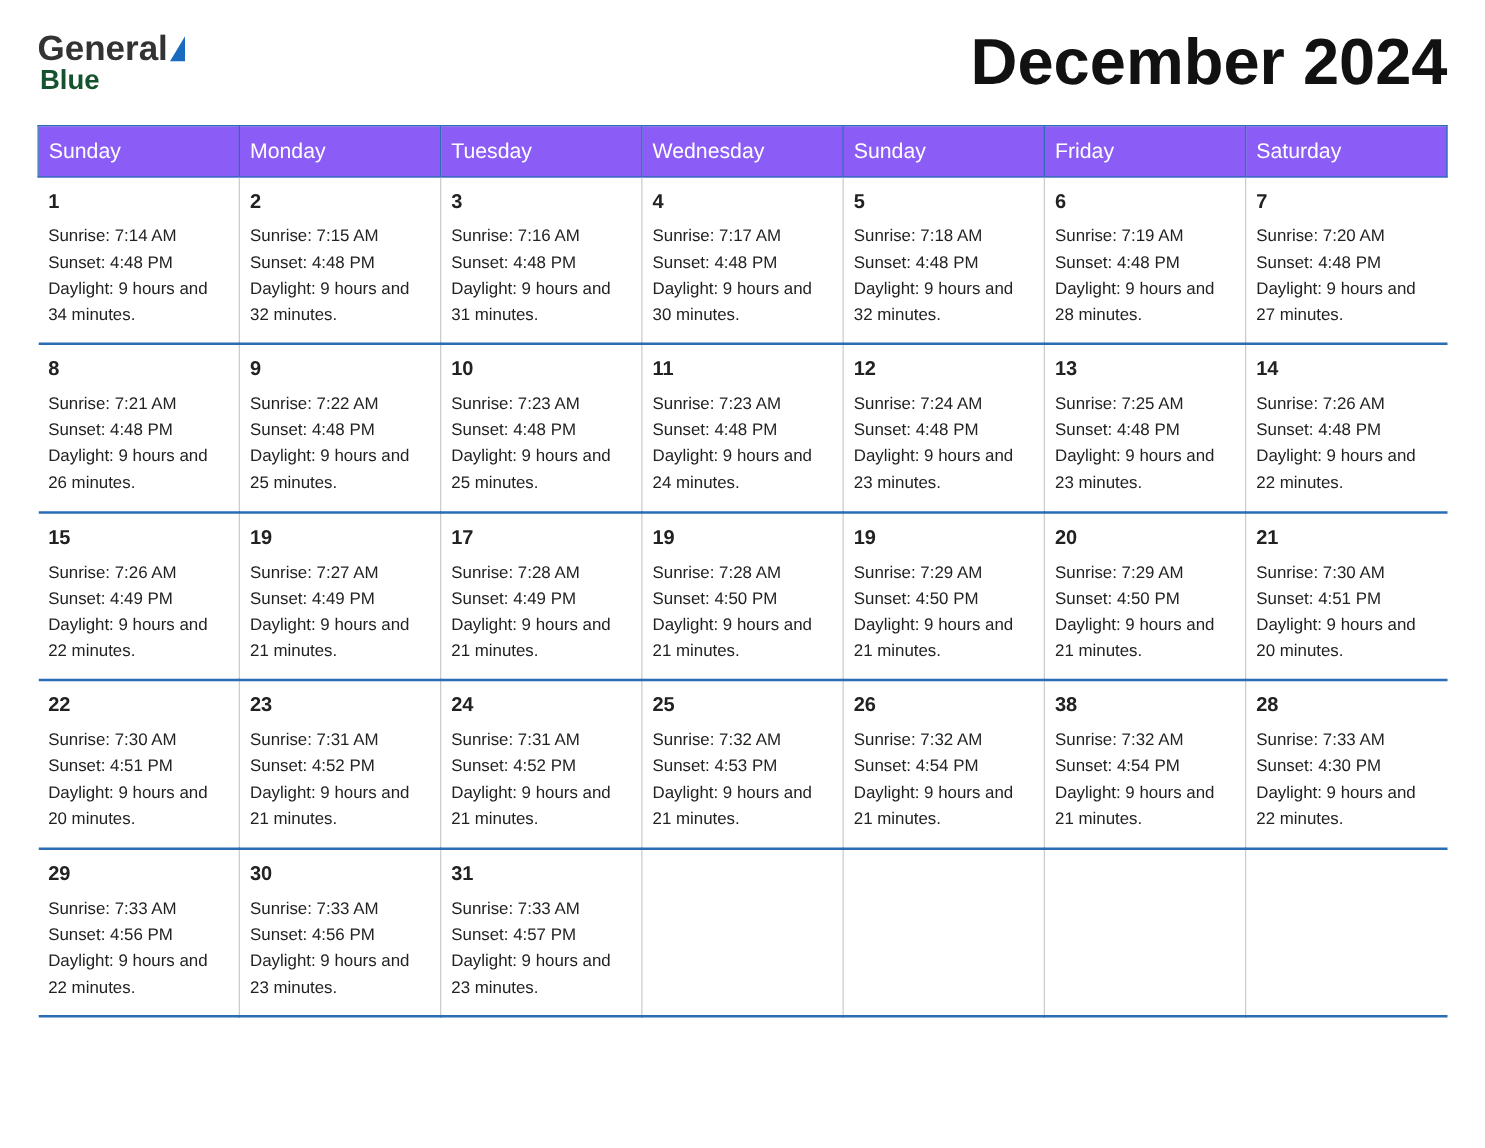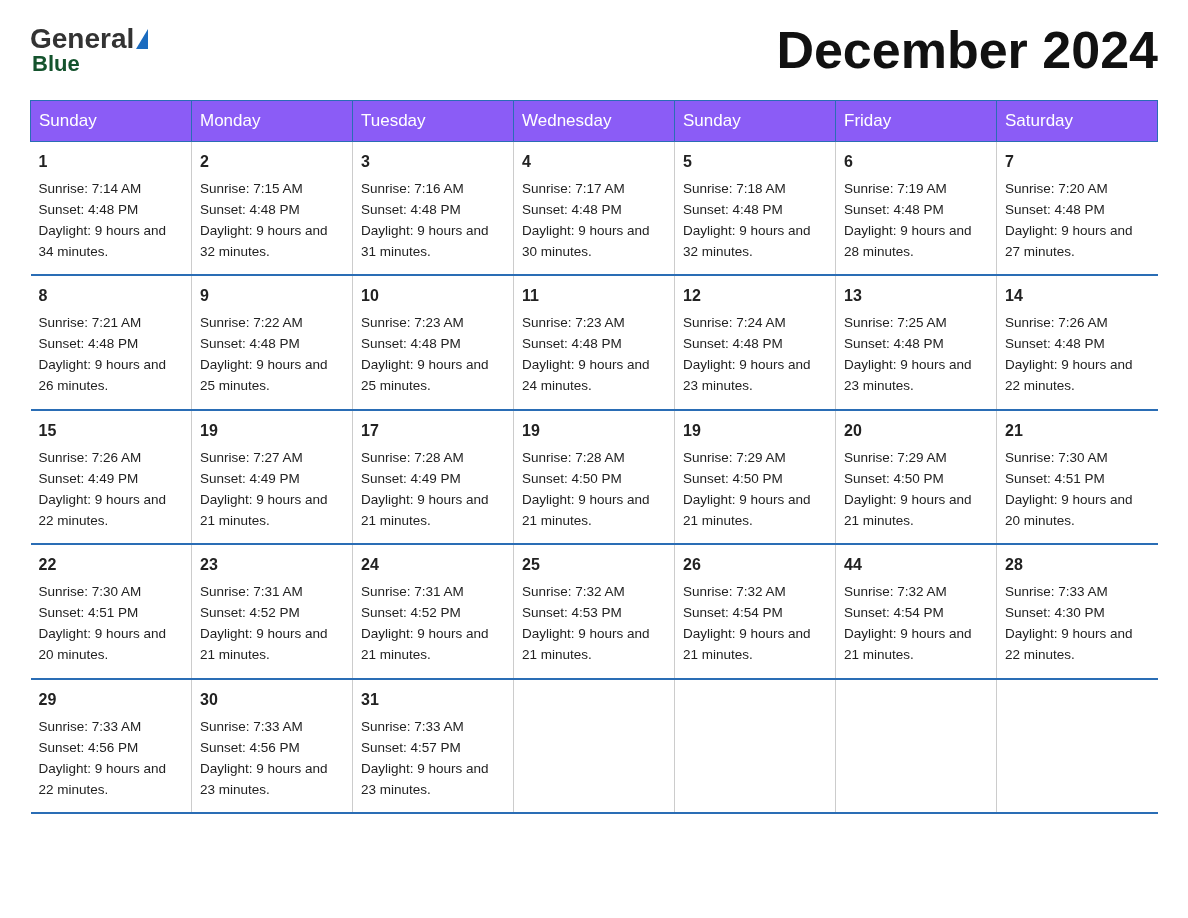"44" span.day-num { text: 44 -> 38 }
